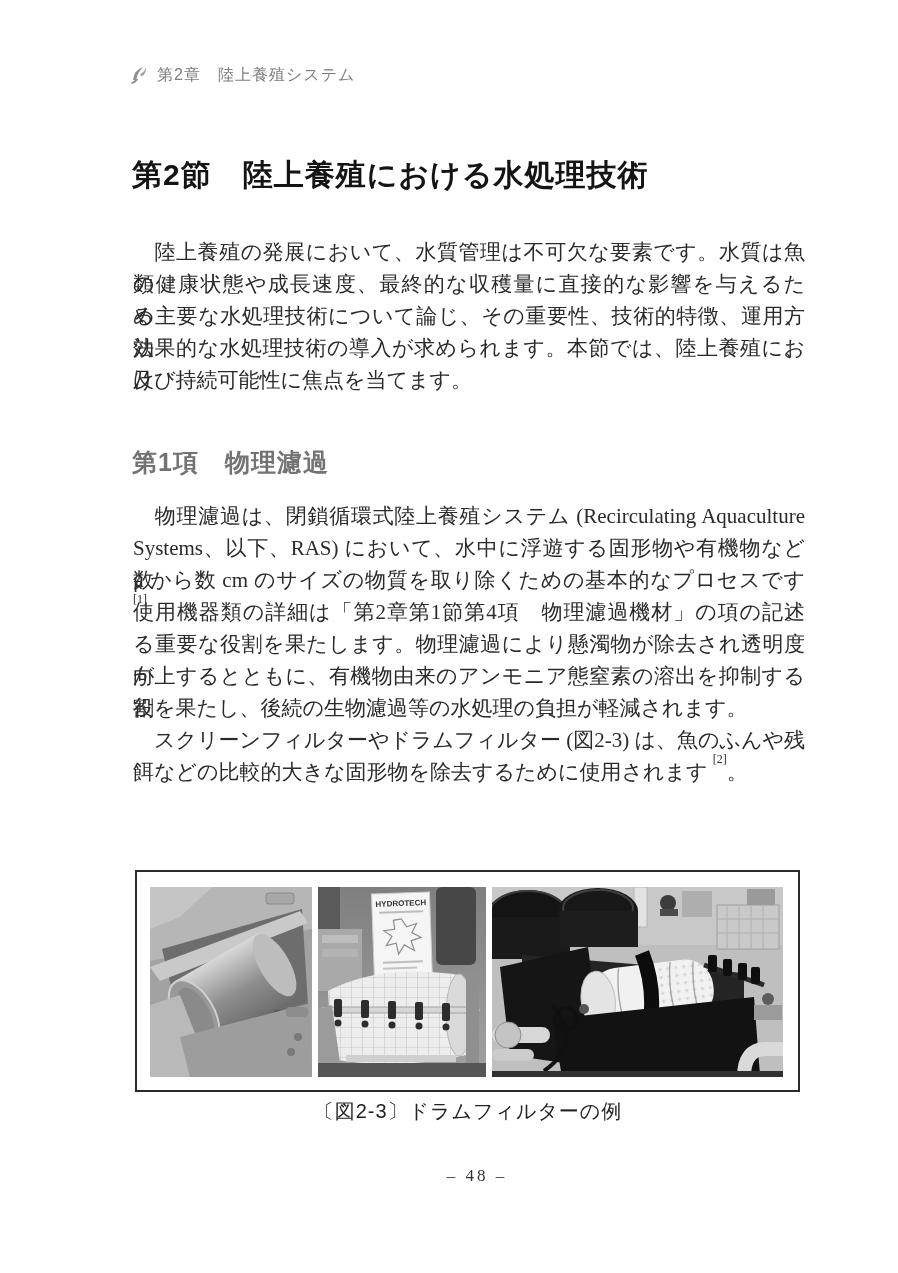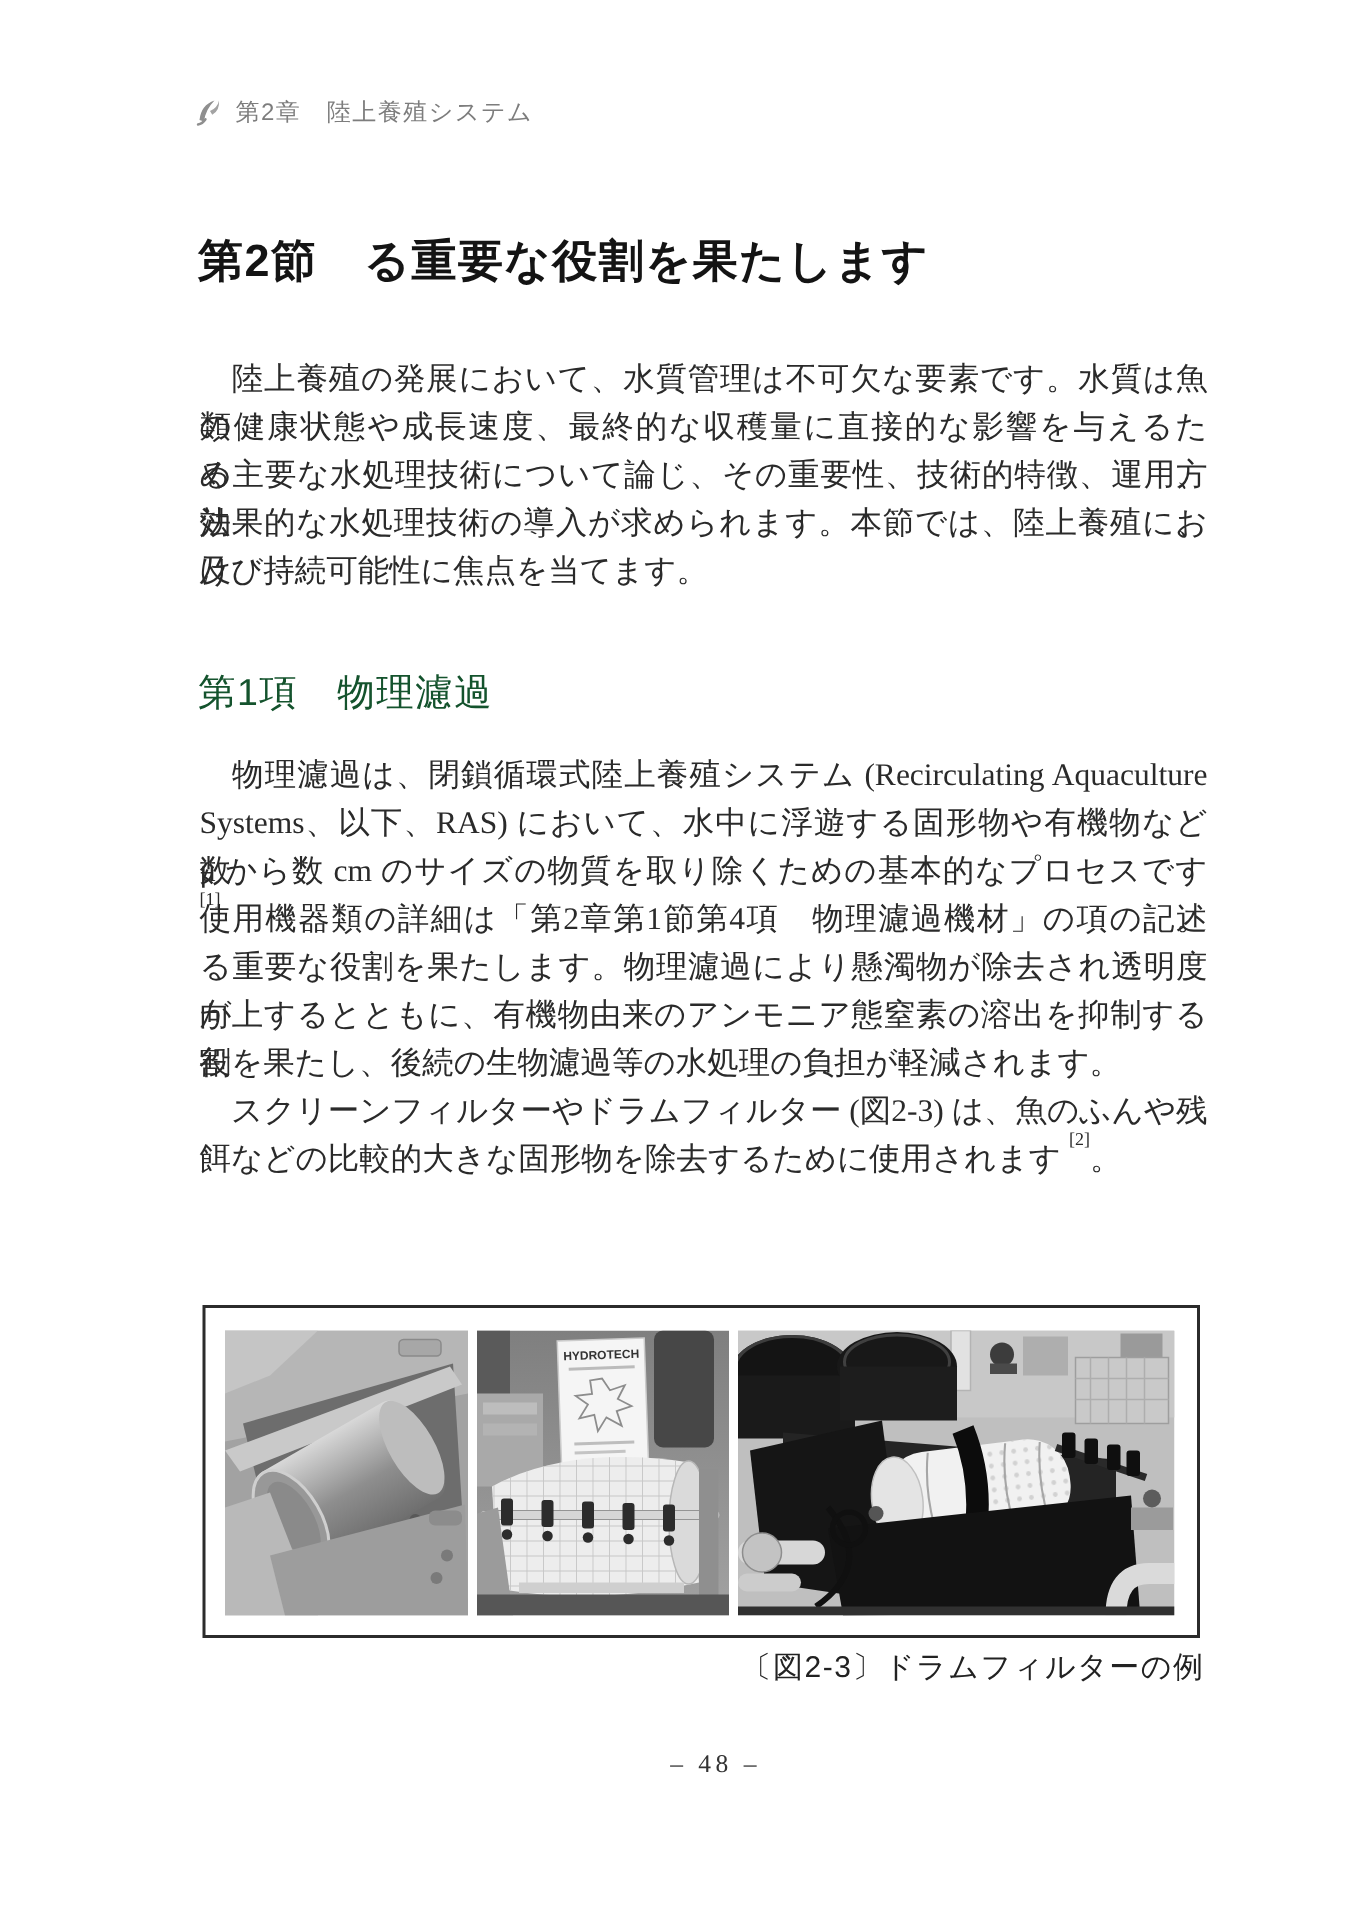"第2節 る重要な役割を果たします" div.sec-title { text: る重要な役割を果たします -> 陸上養殖における水処理技術 }
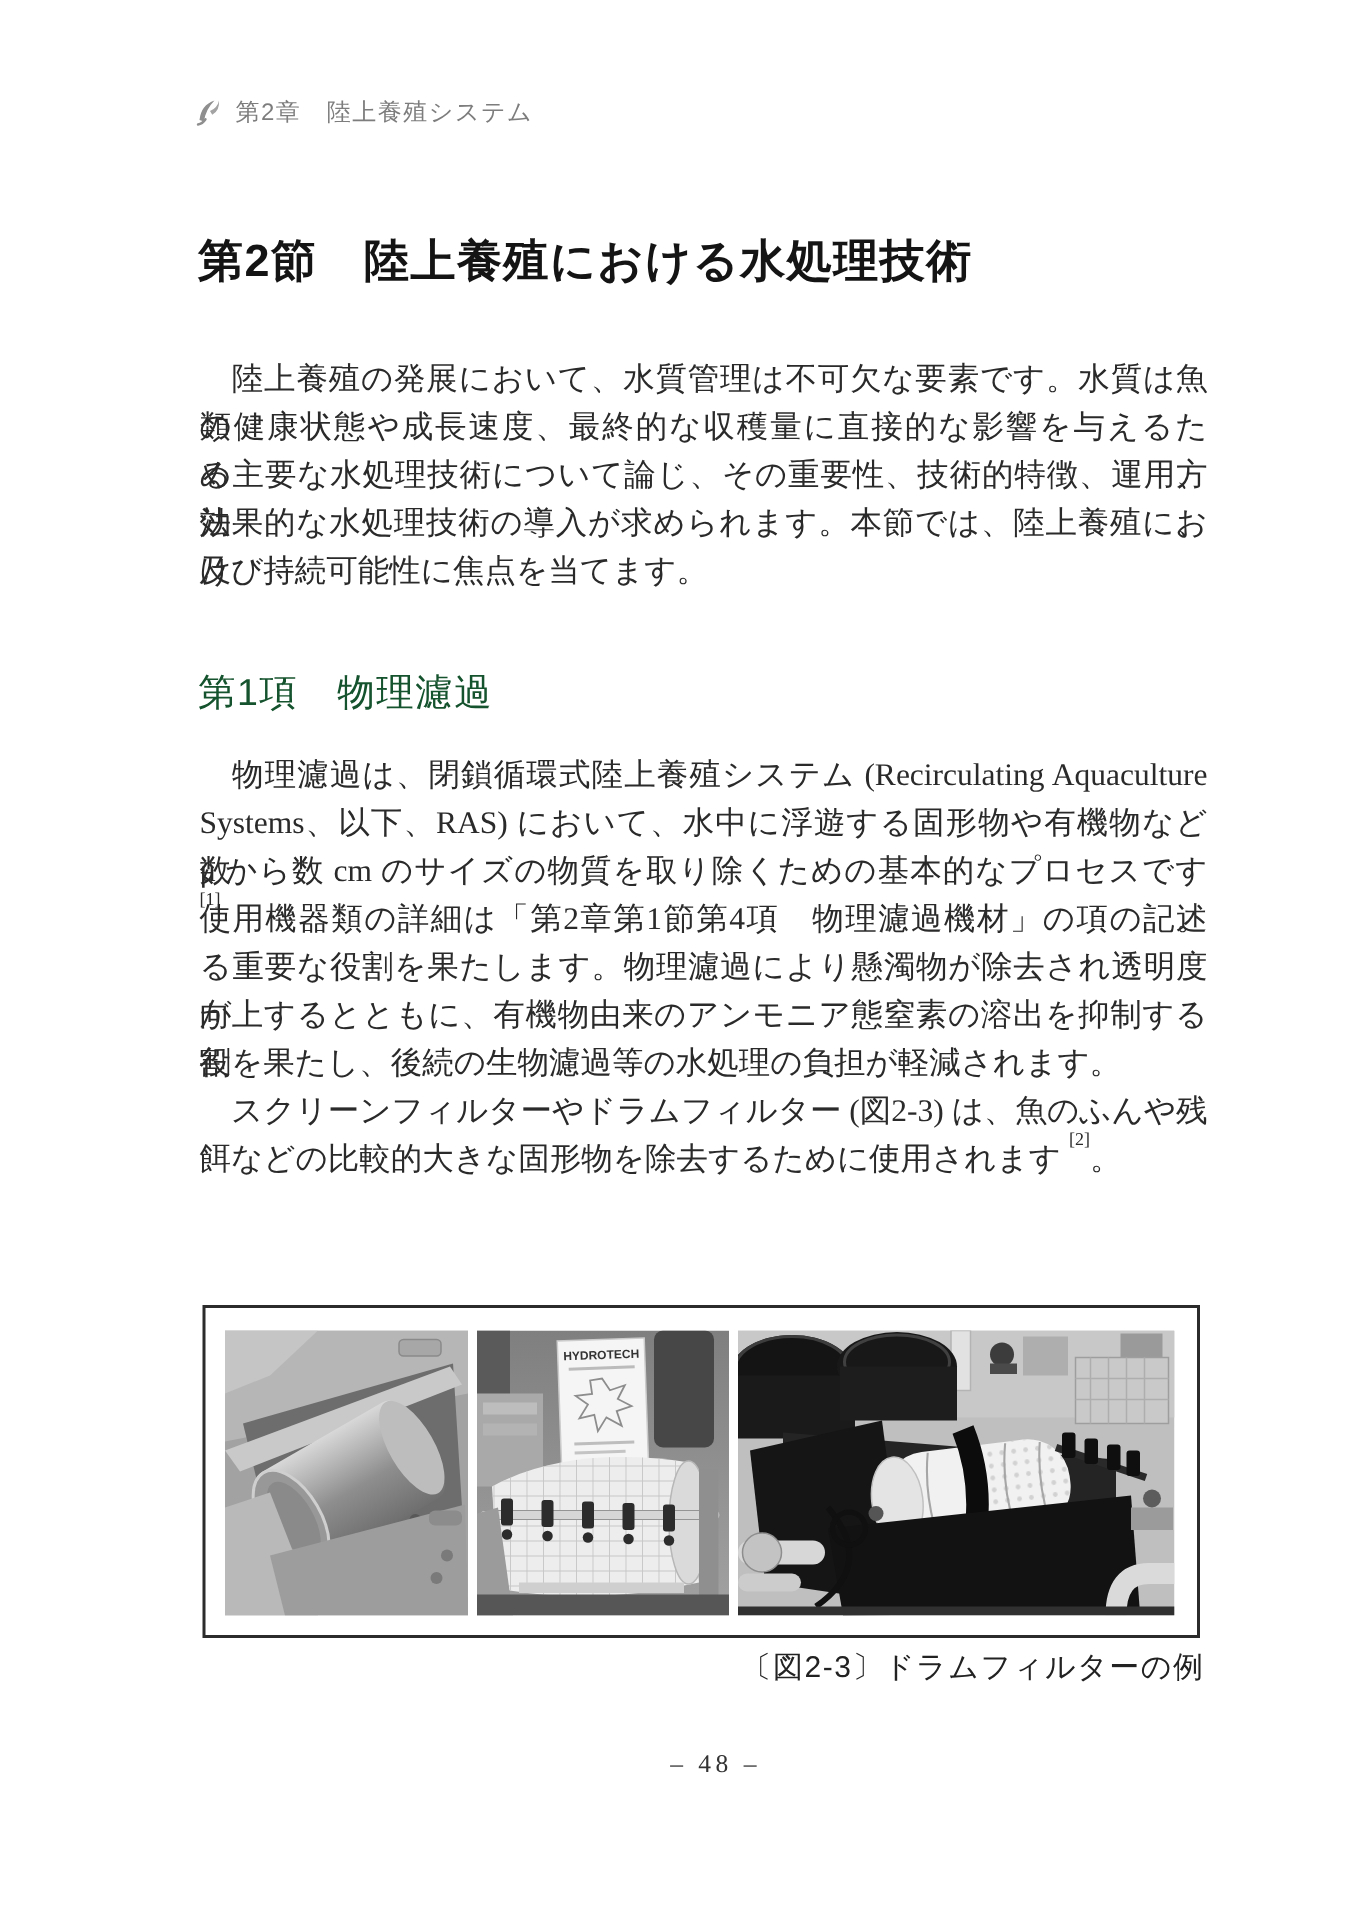"第1項 物理濾過" .sub-title { color: #14532d -> #737373; font-weight: normal -> bold }
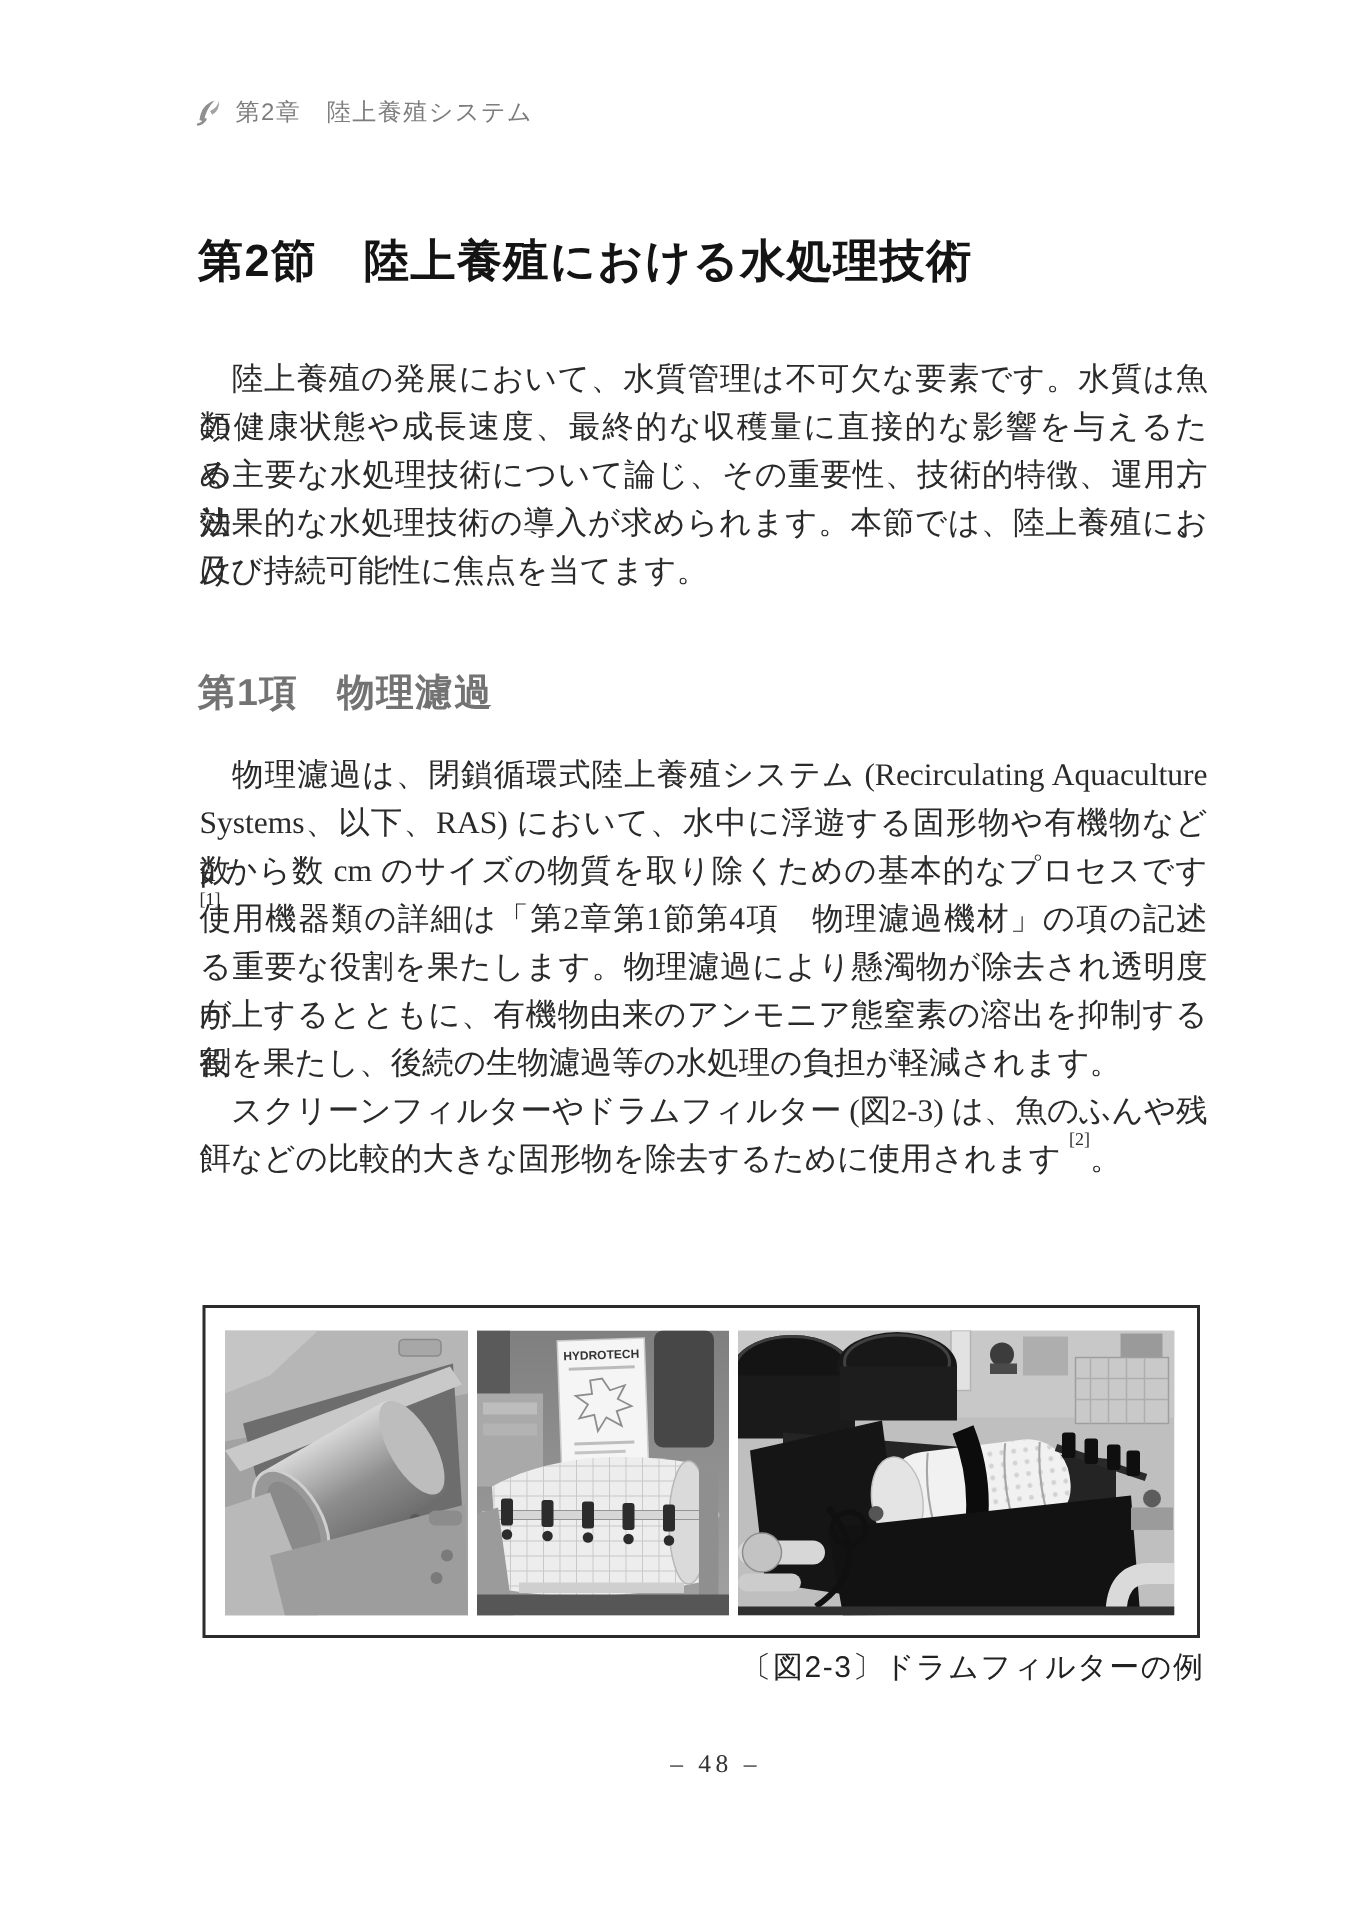"〔図2-3〕ドラムフィルターの例" .fig-caption { text-align: right -> center }
